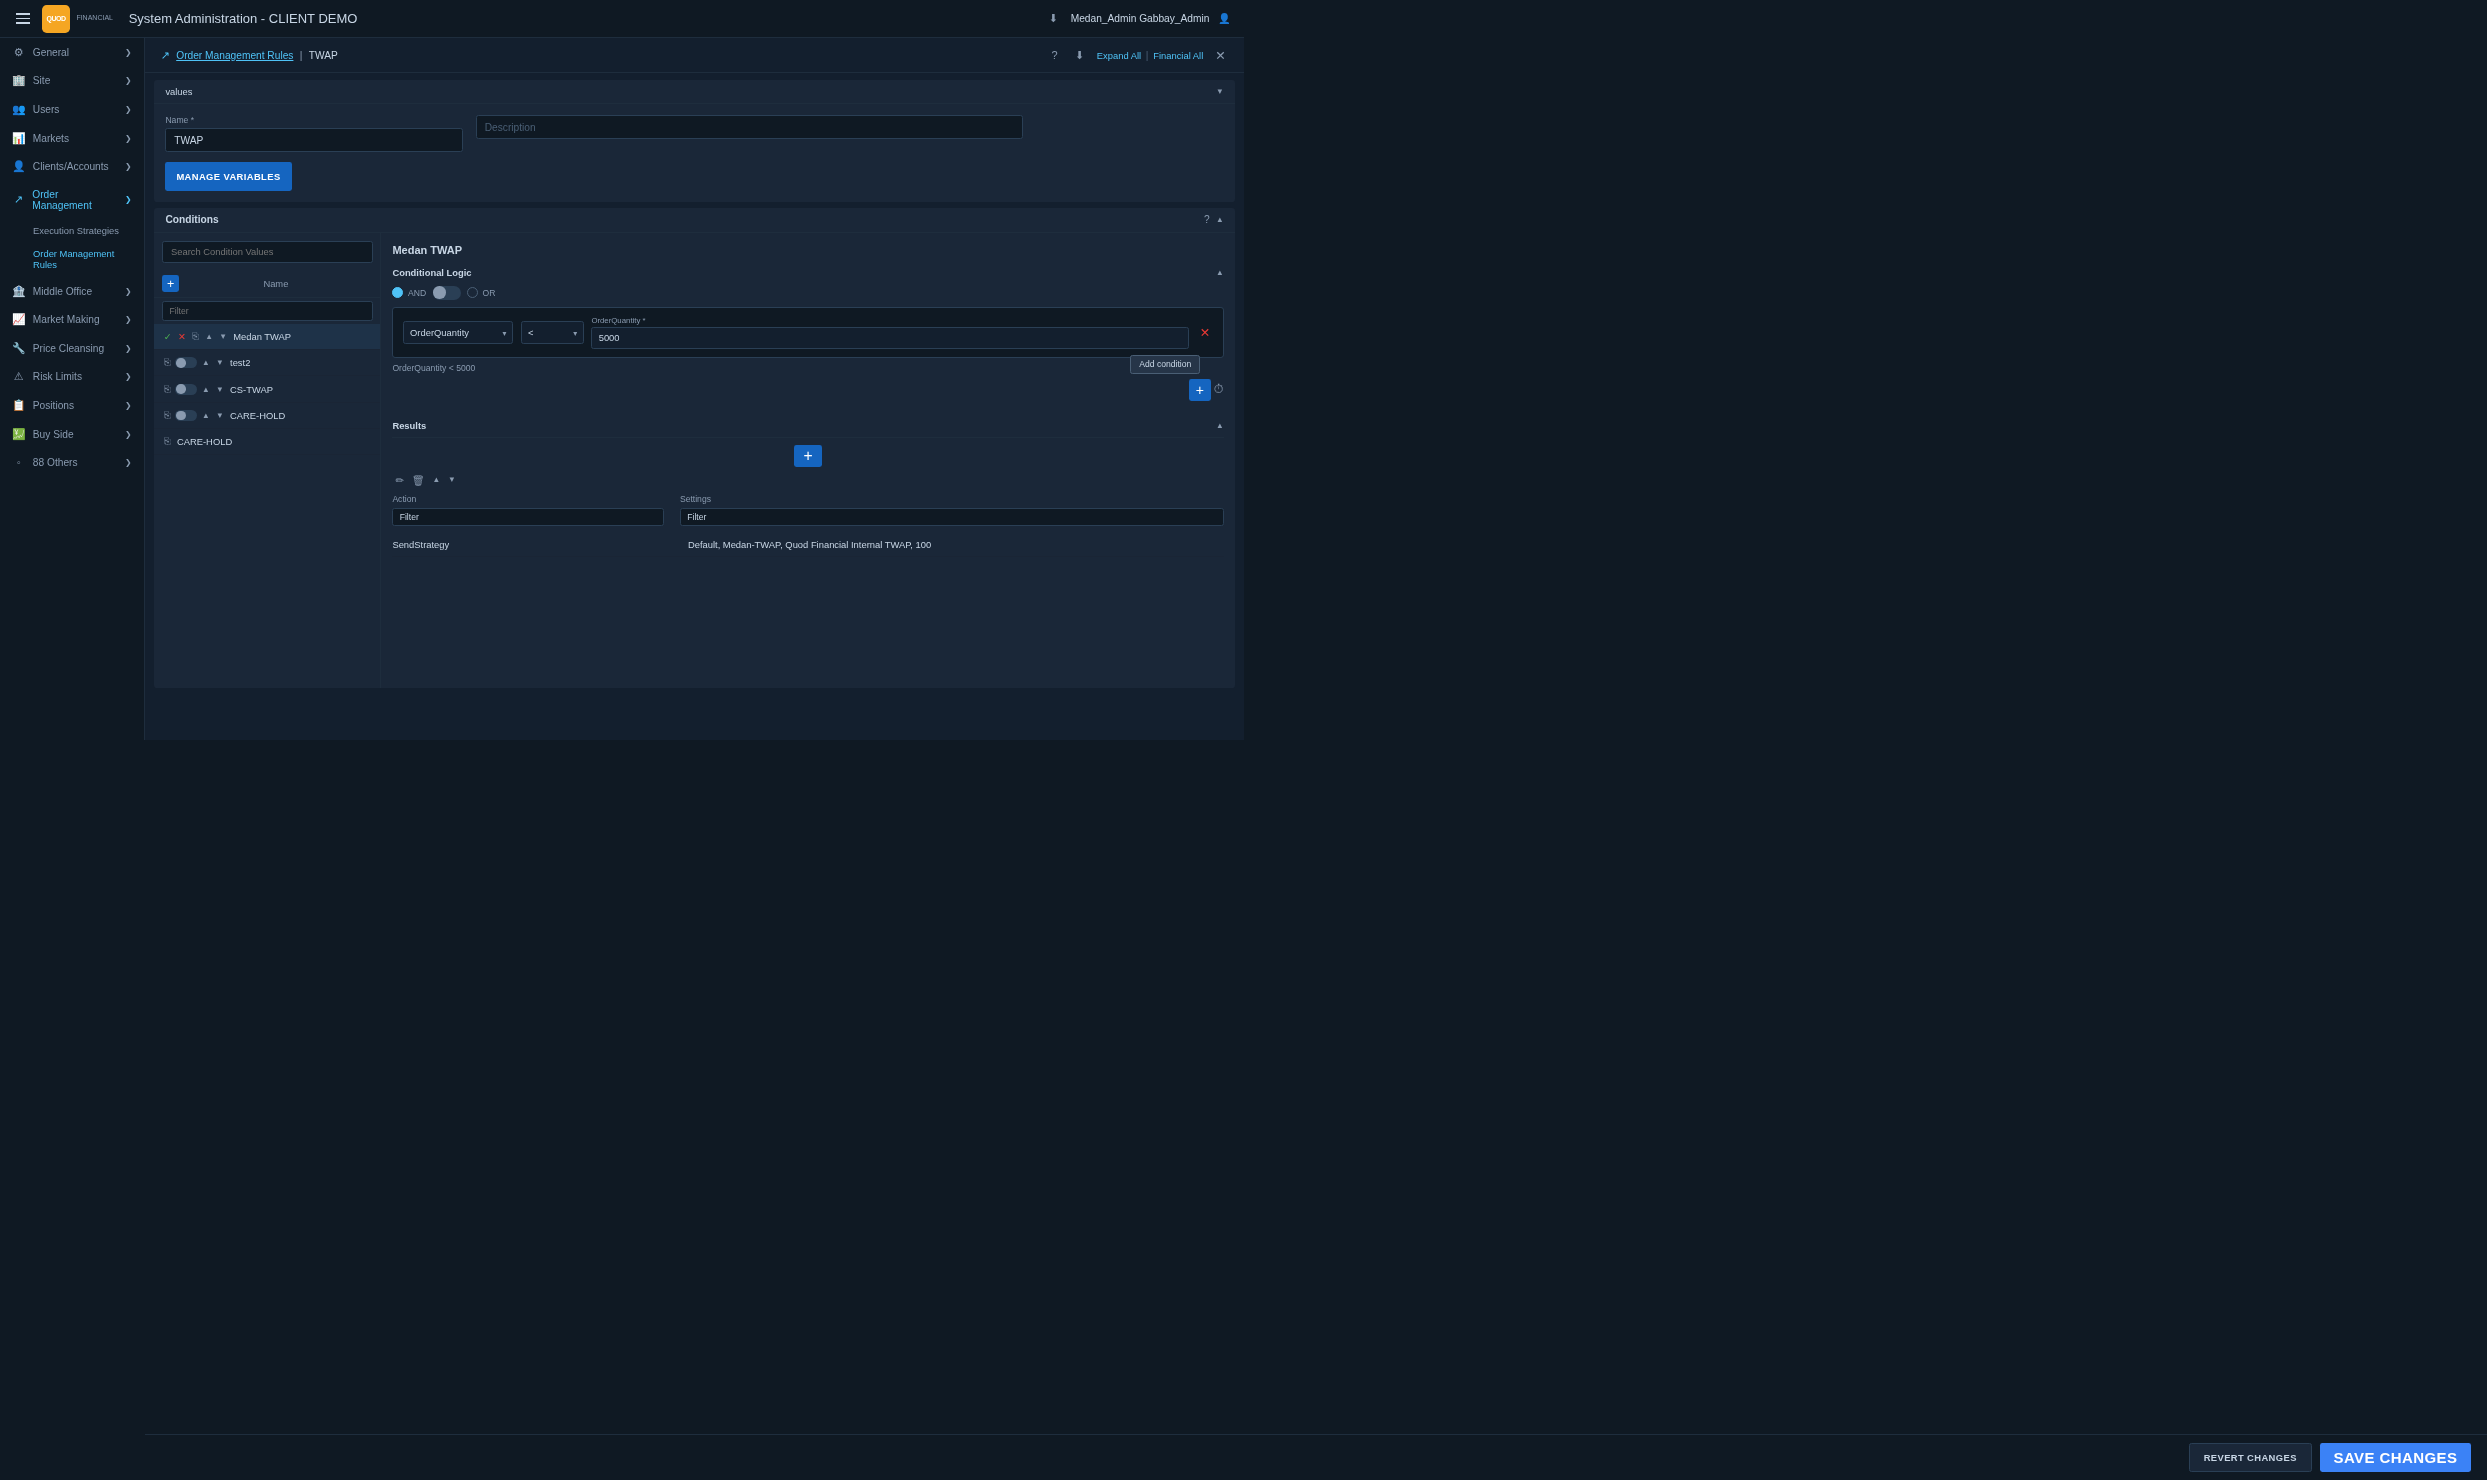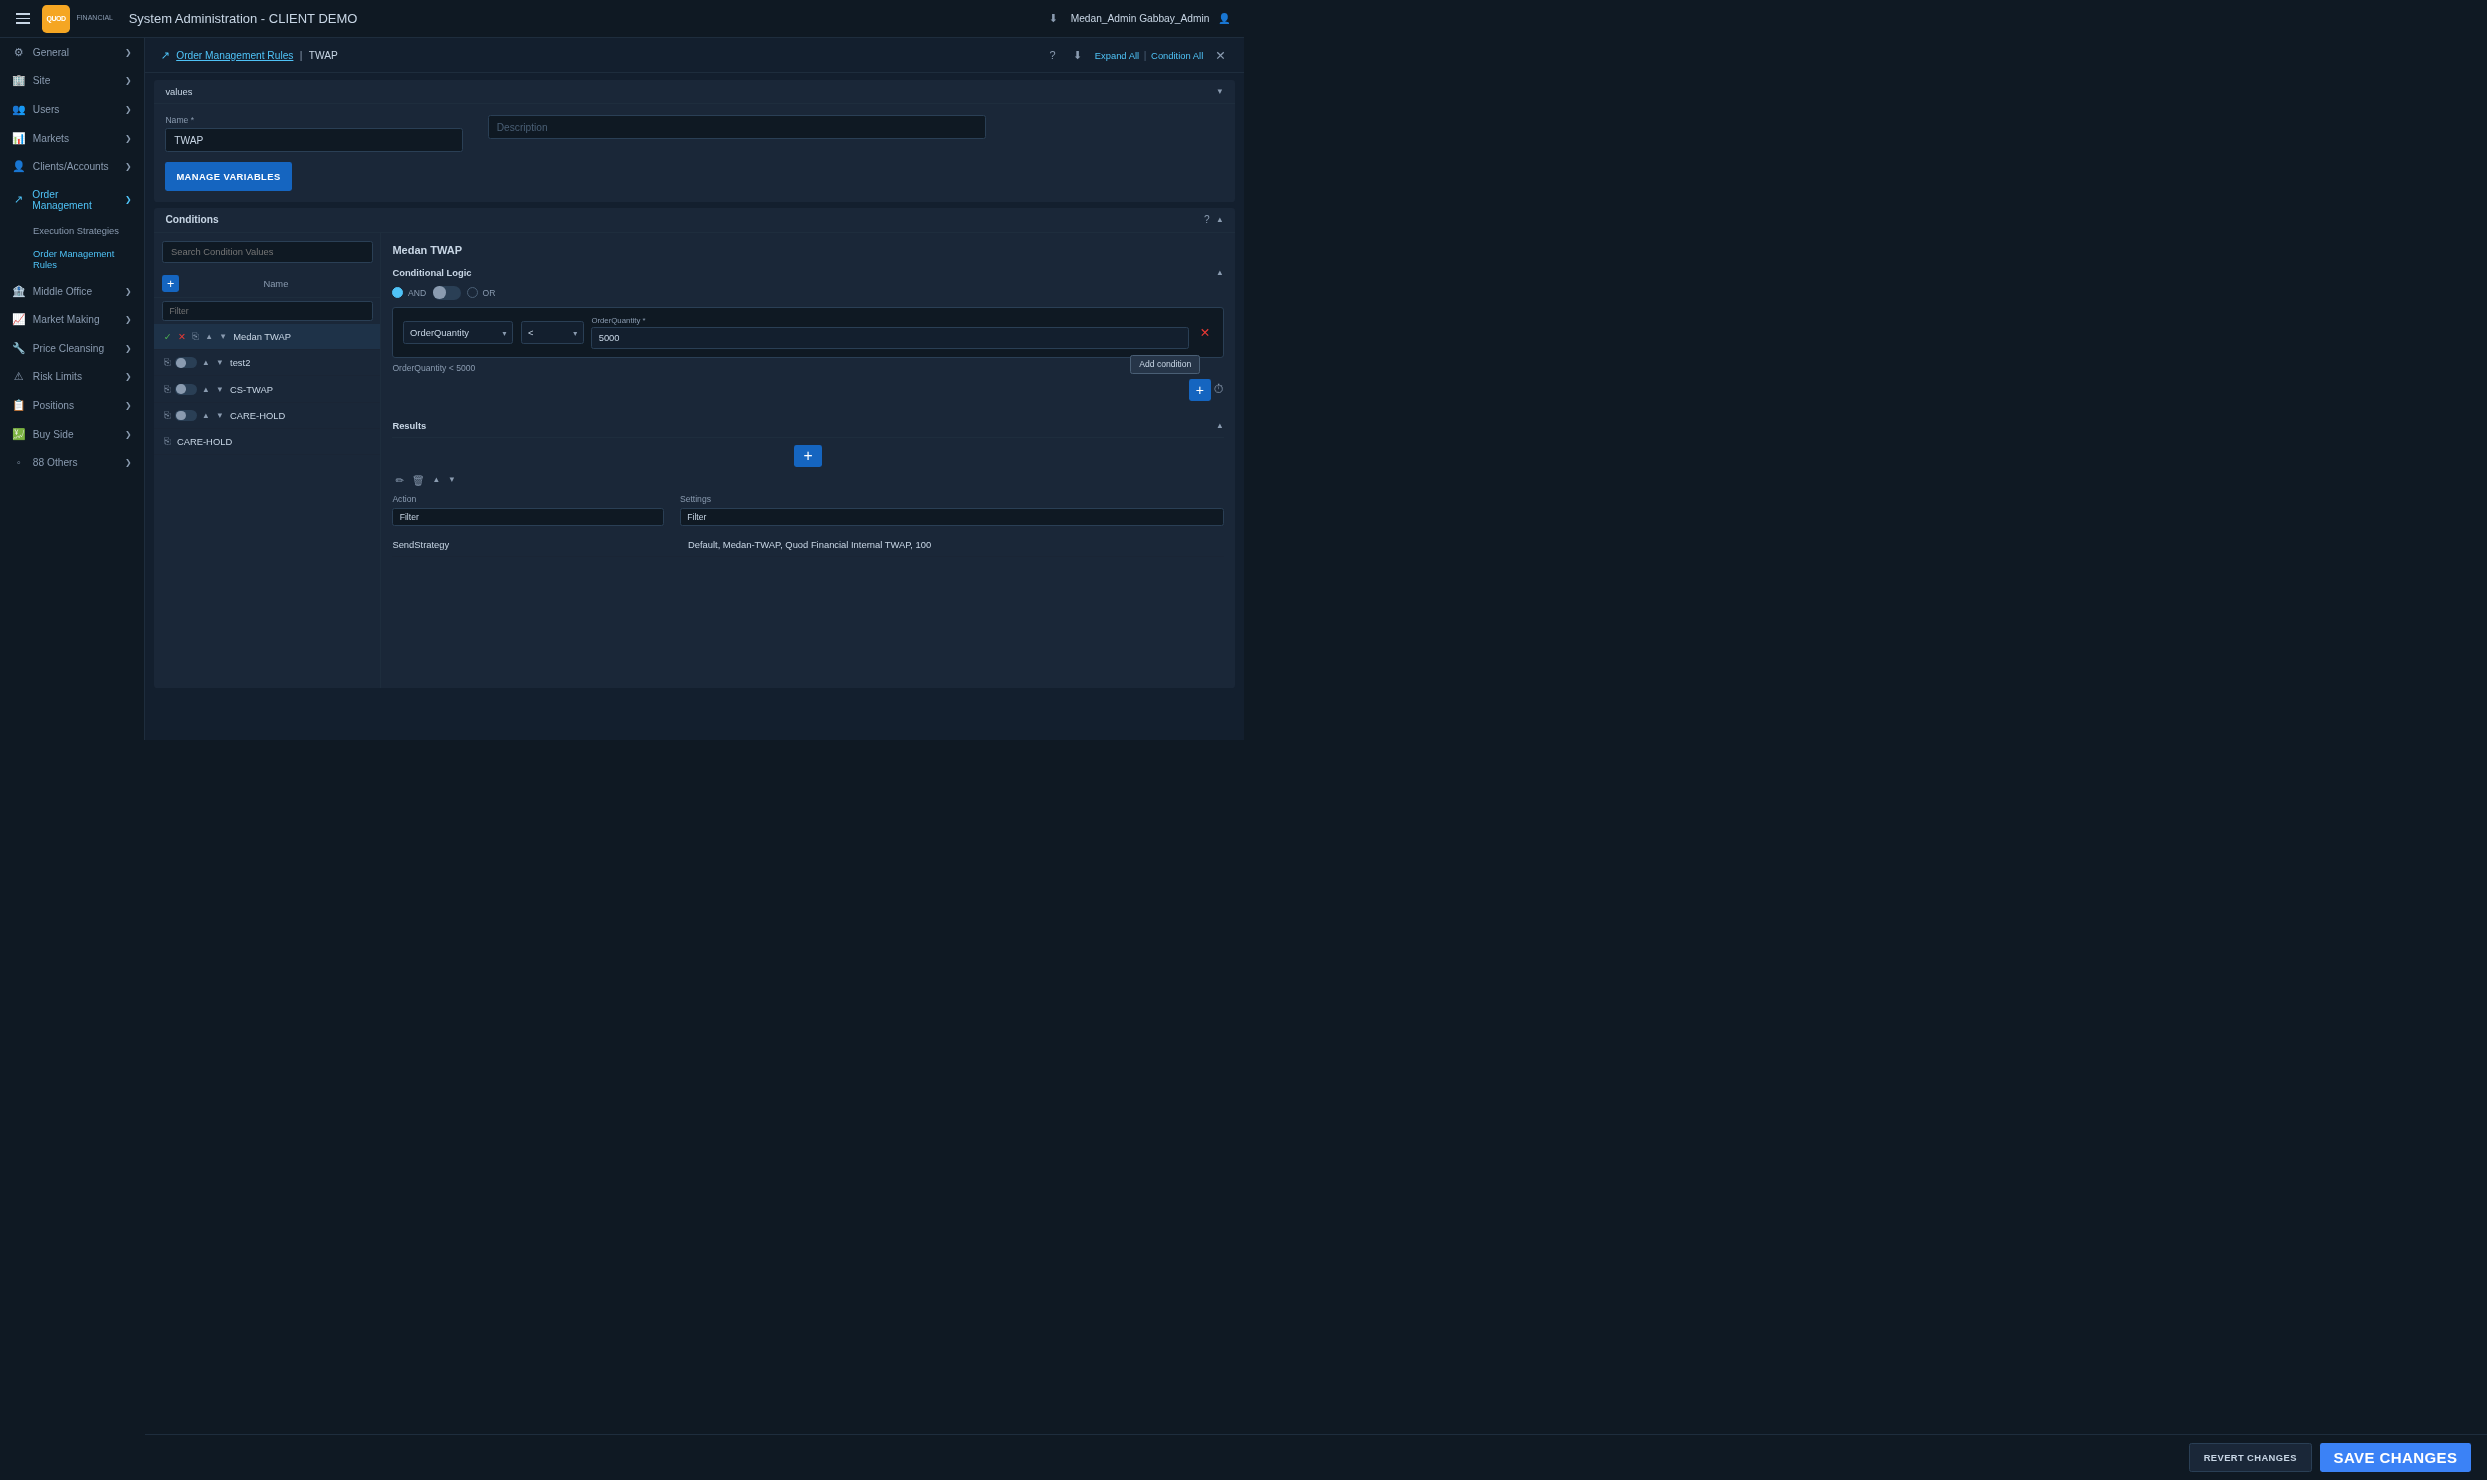"Condition All" a.expand-link { text: Condition -> Financial }
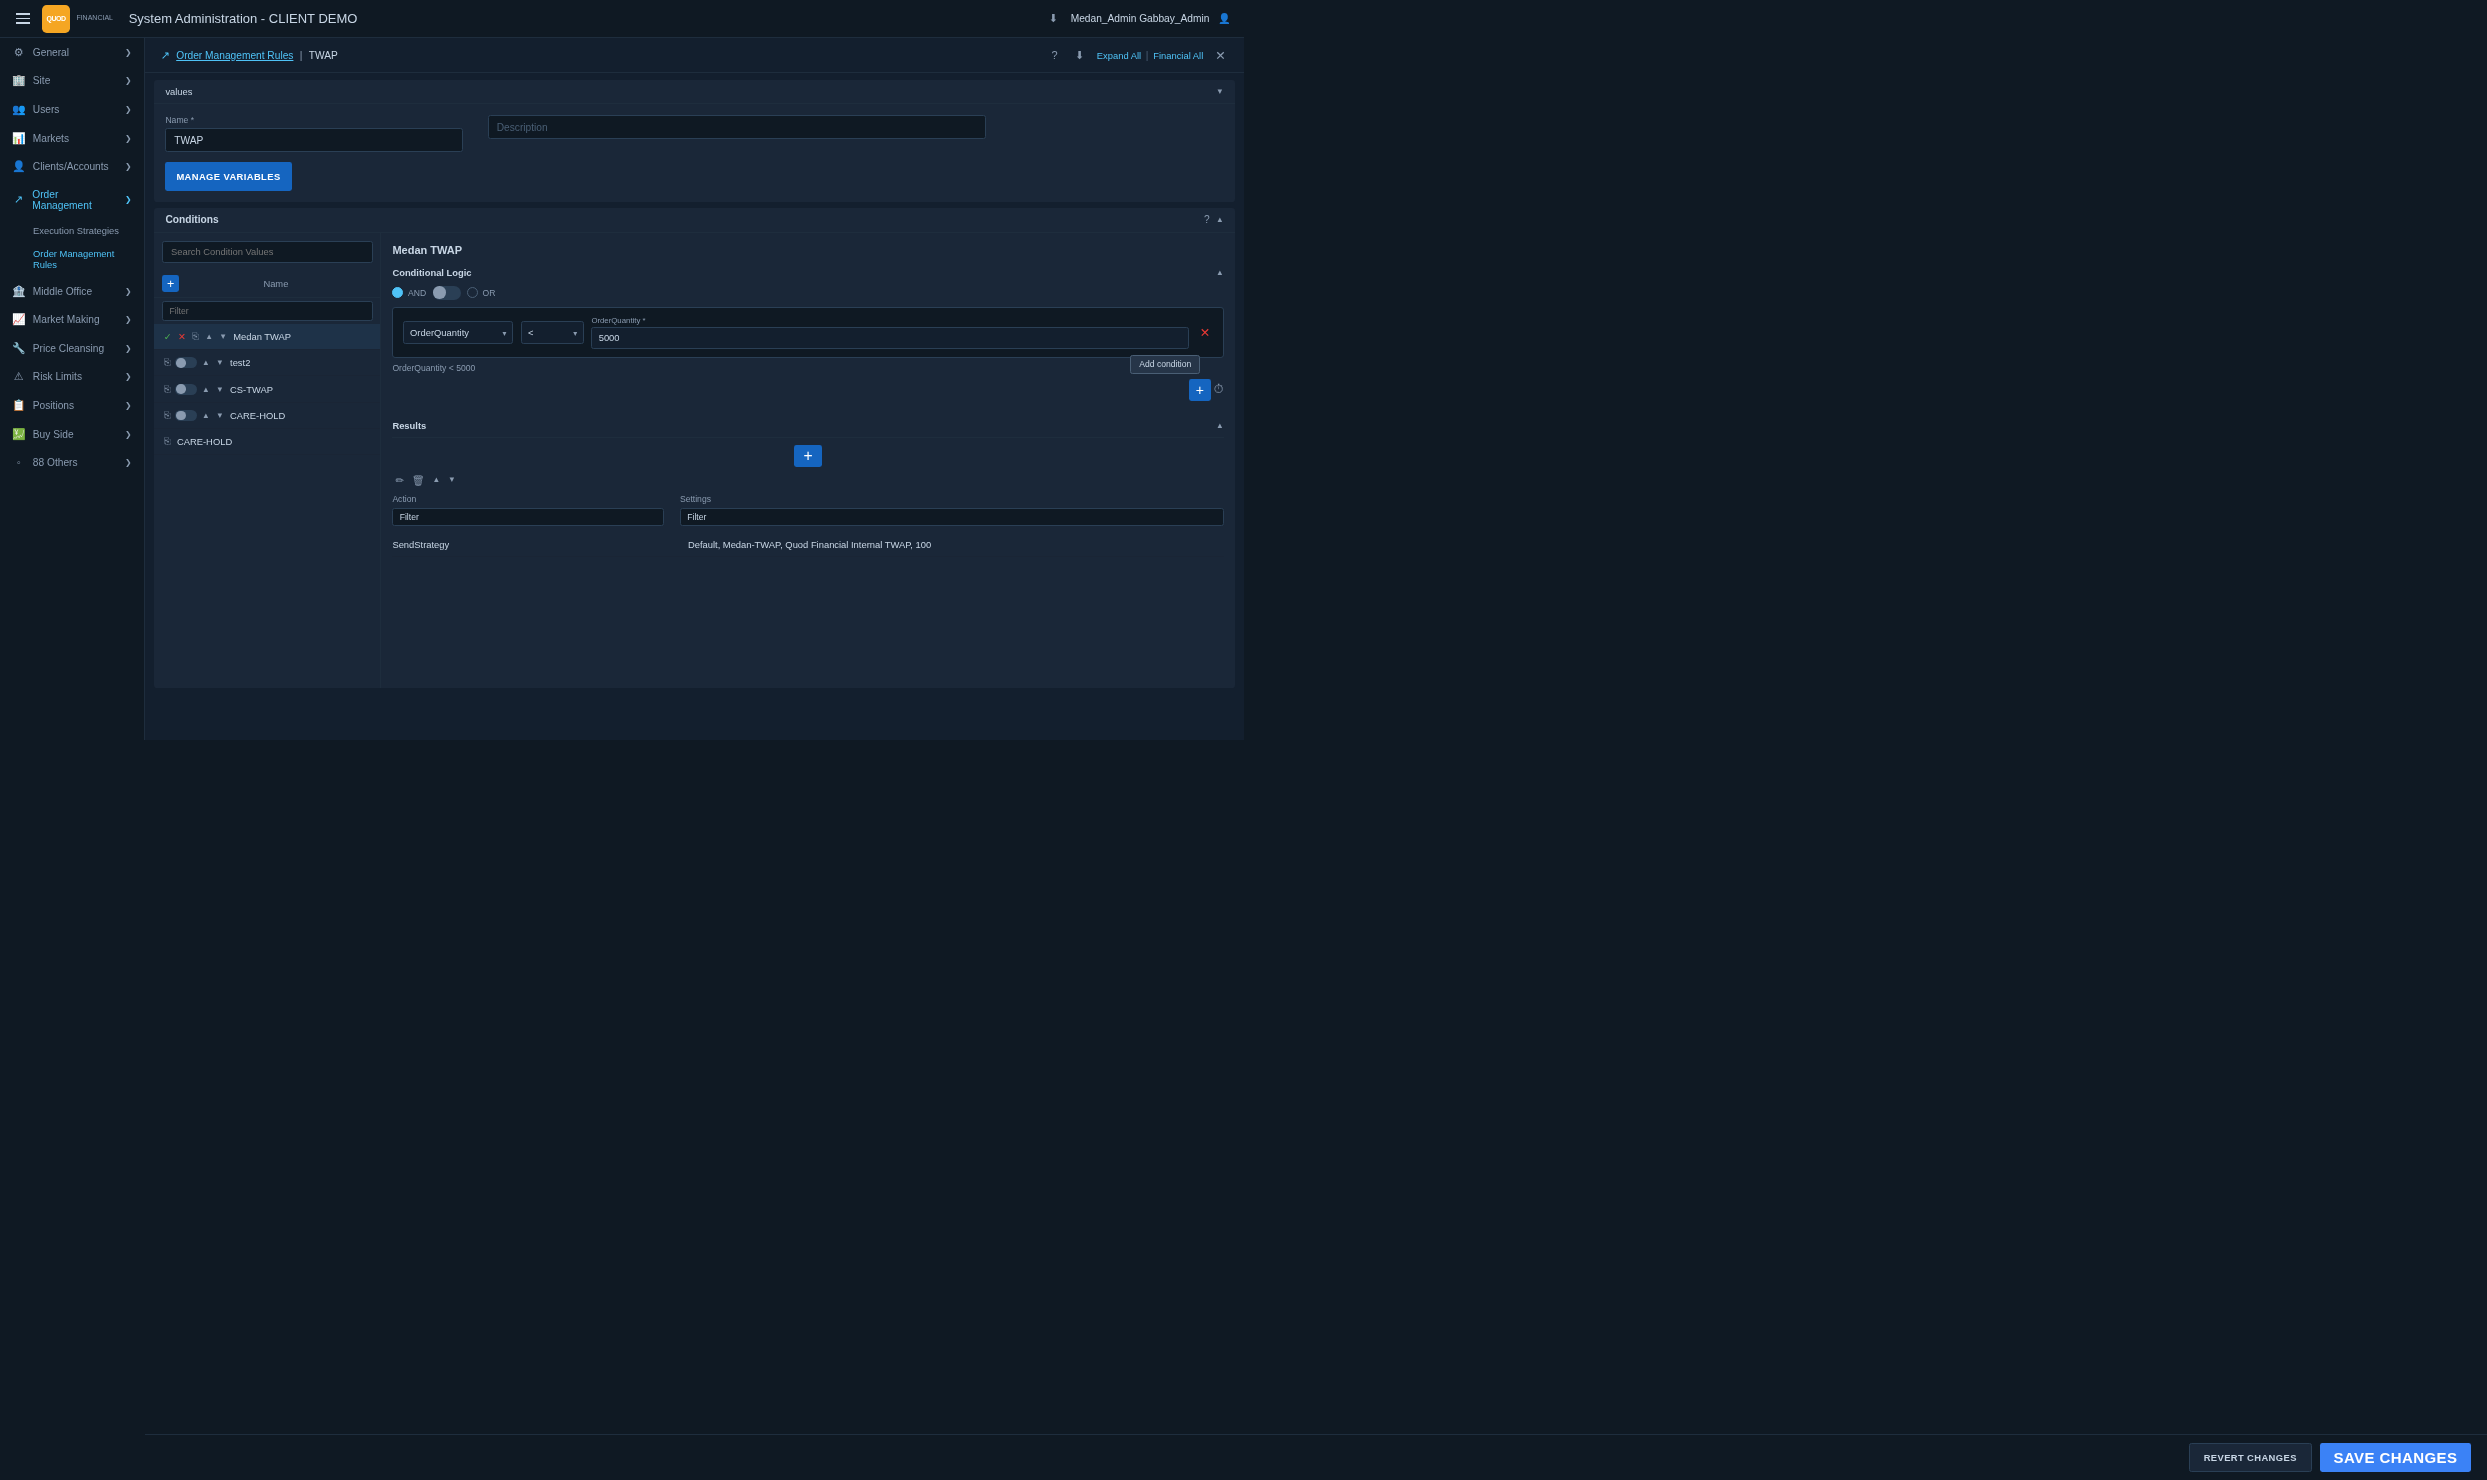"Description" .form-input-desc { margin-left: 12px -> none; width: 498px -> 547px }
